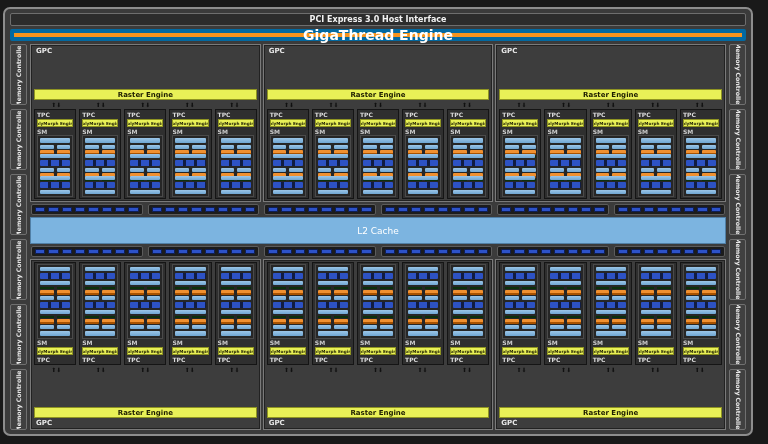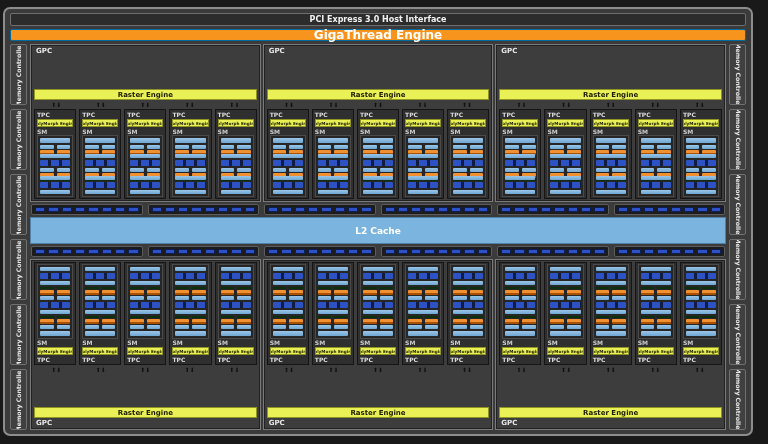"GigaThread Engine" .bar-giga { border: 1px solid #0369a1 -> 4px solid #0369a1; font-size: 12px -> 14px }
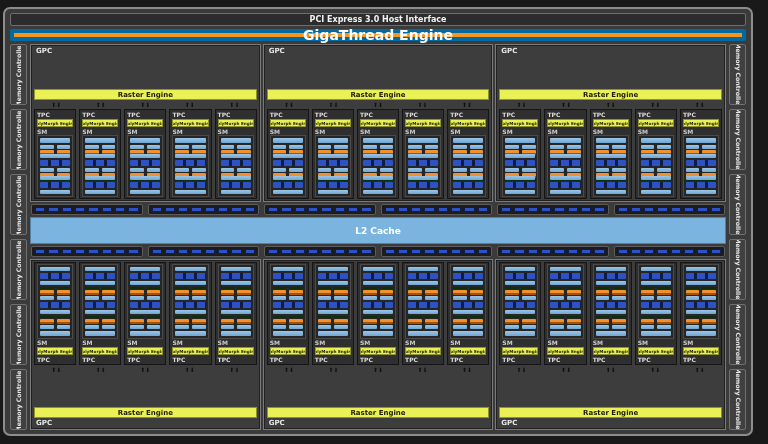"L2 Cache" .l2 { font-weight: bold -> normal }
